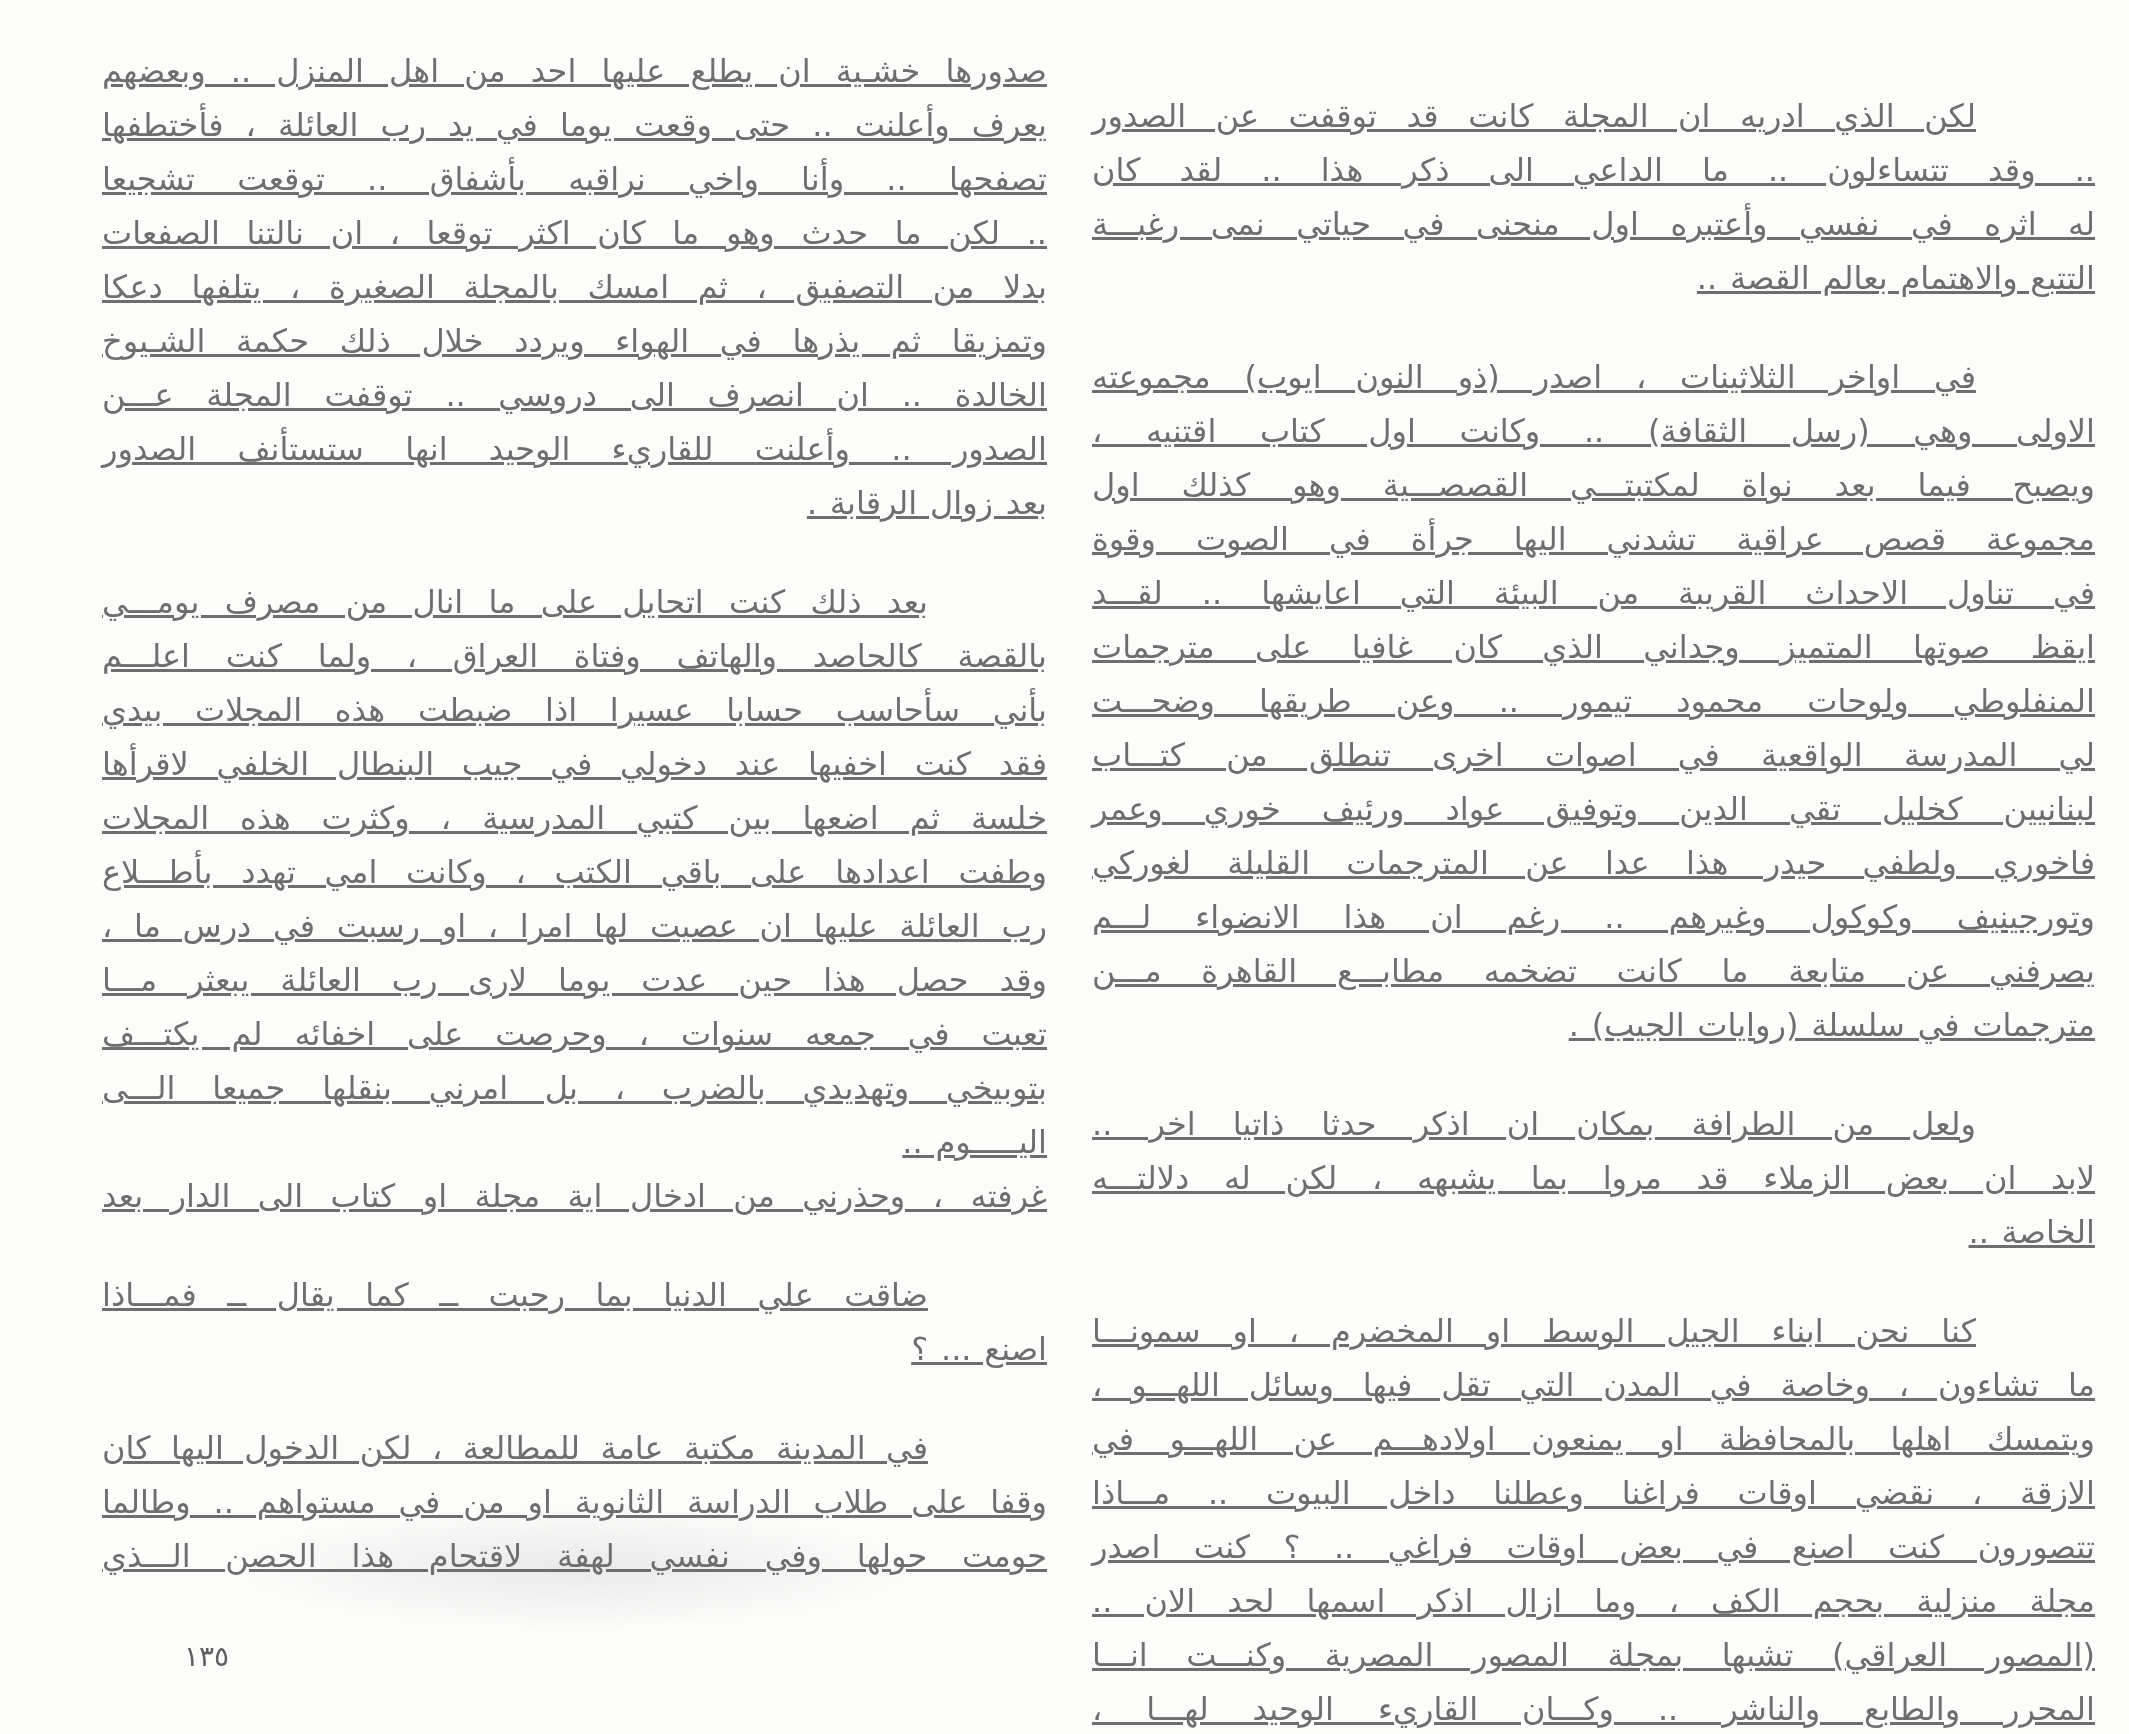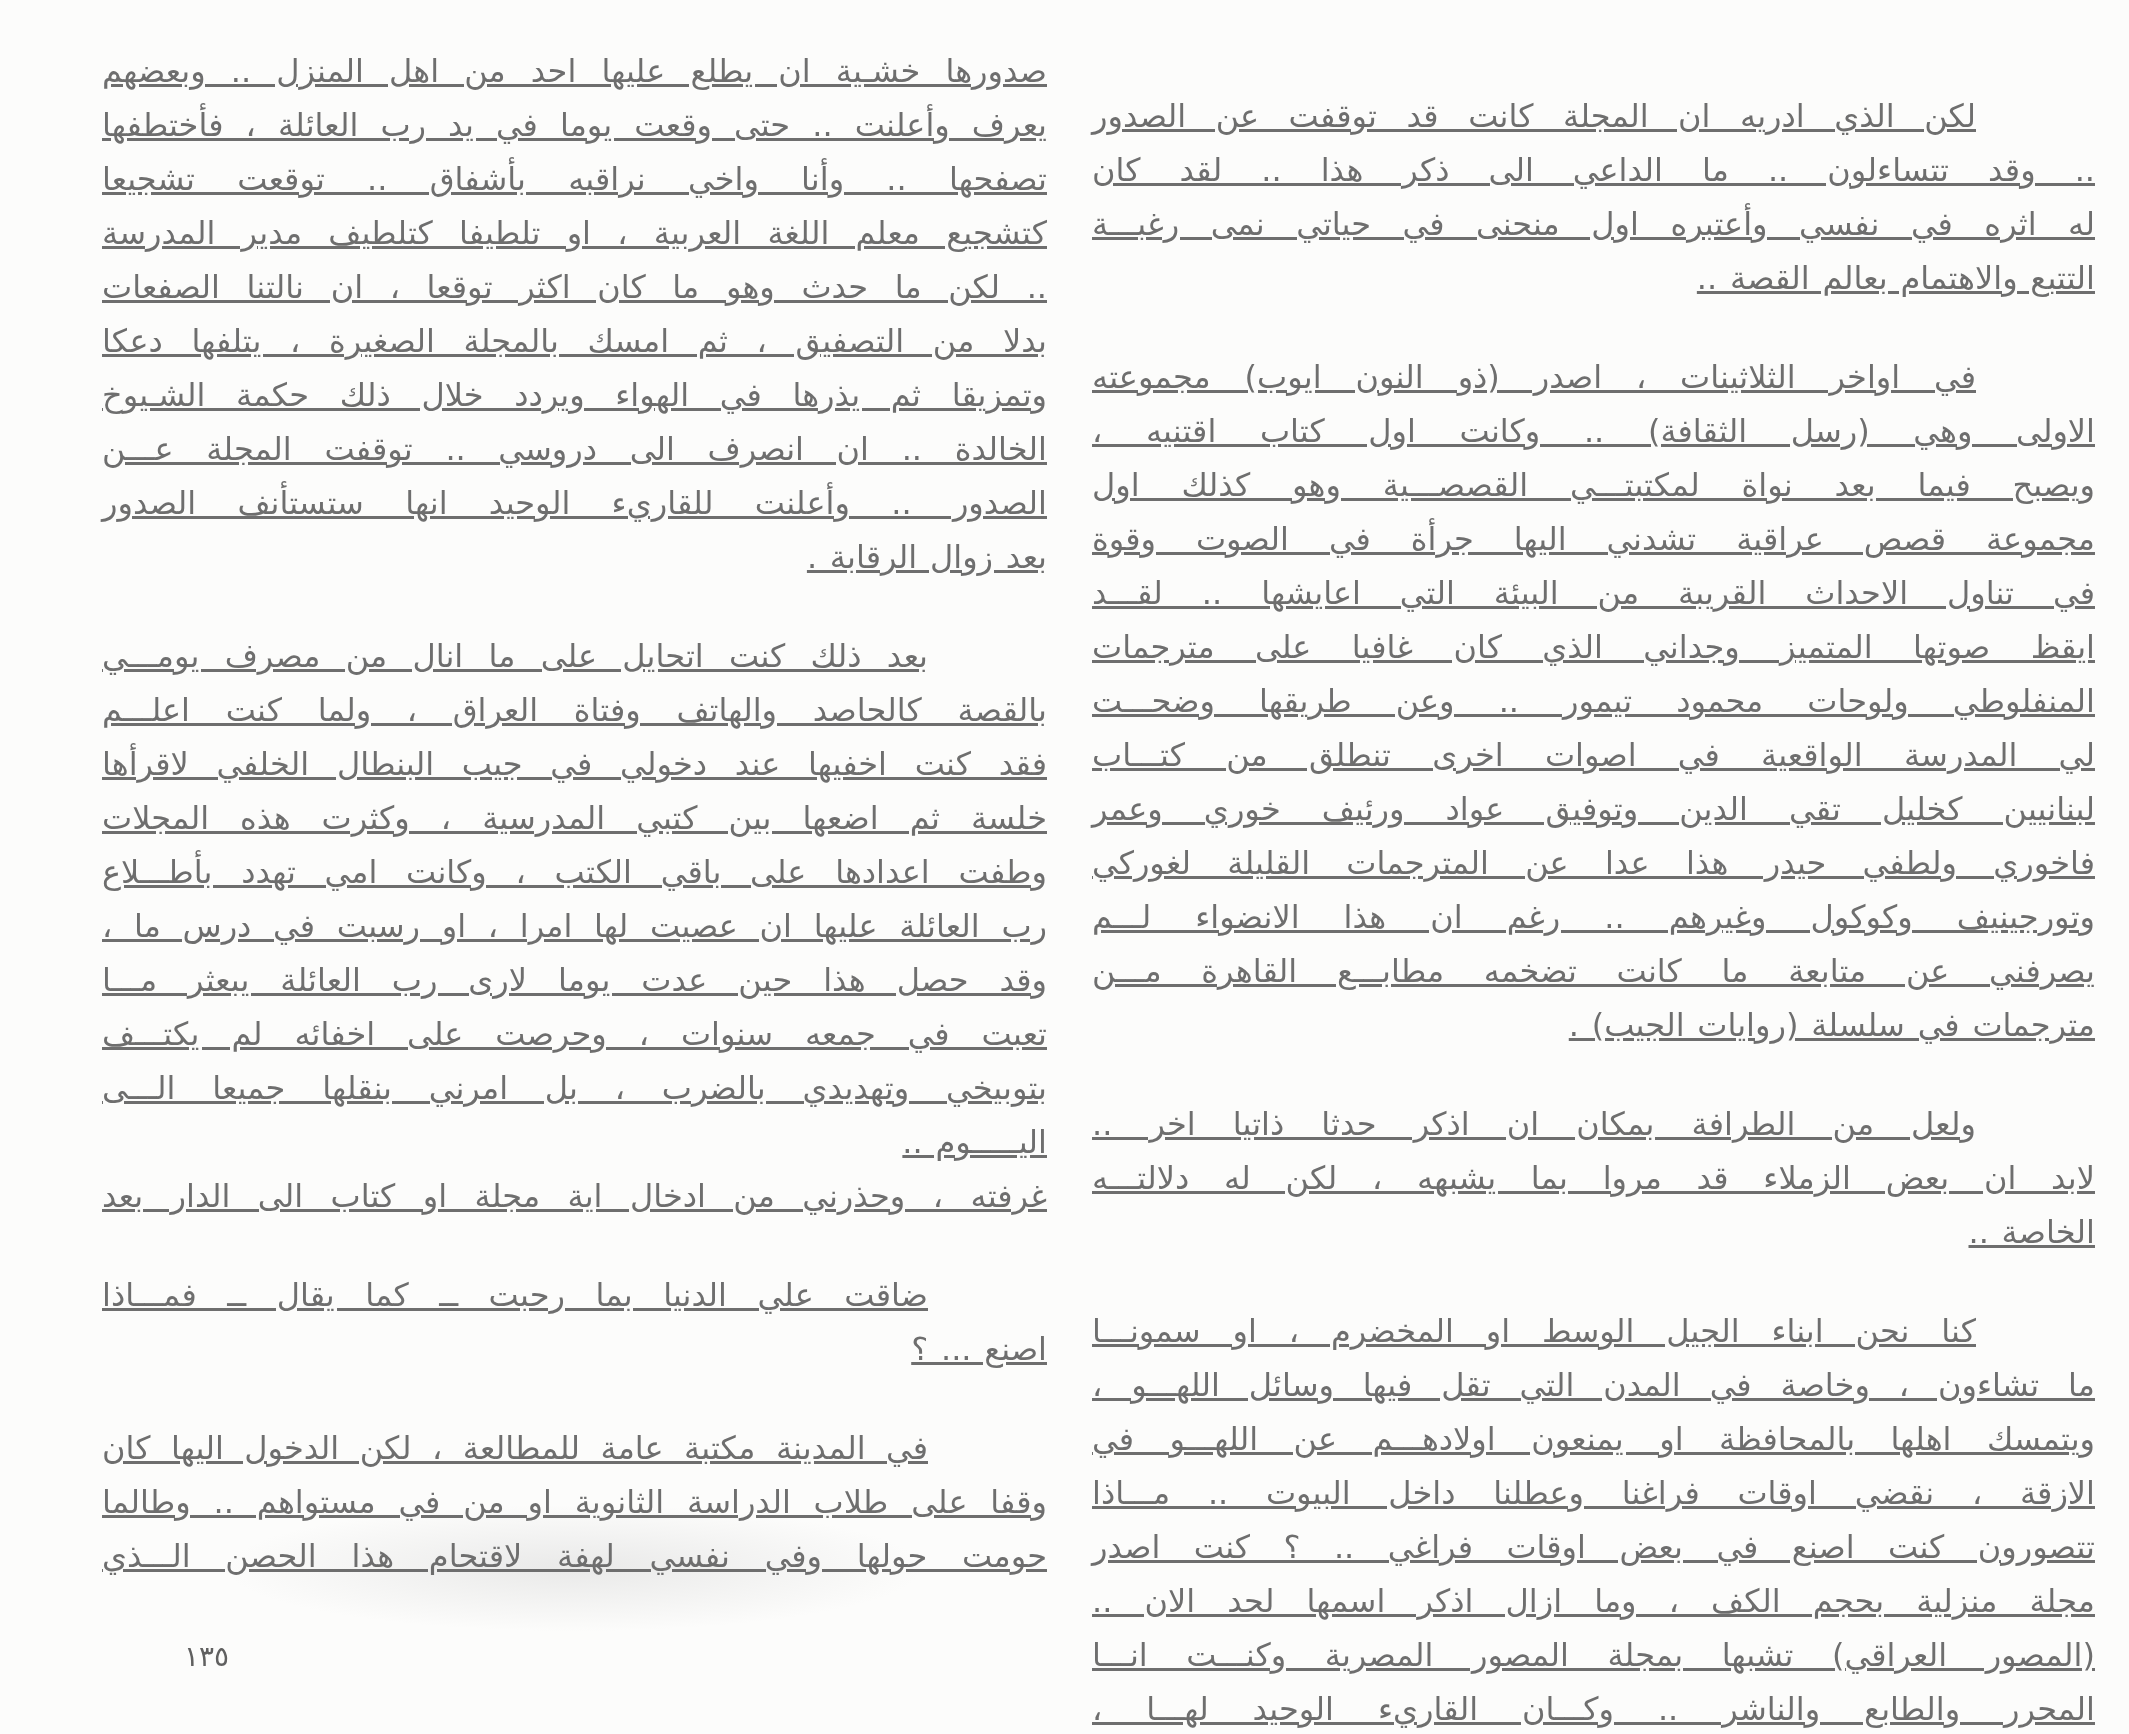"كتشجيع معلم اللغة العربية ،" div.line { html: <div>كتشجيع معلم اللغة العربية ، او تلطيفا كتلطيف مدير المدرسة</div> -> none }
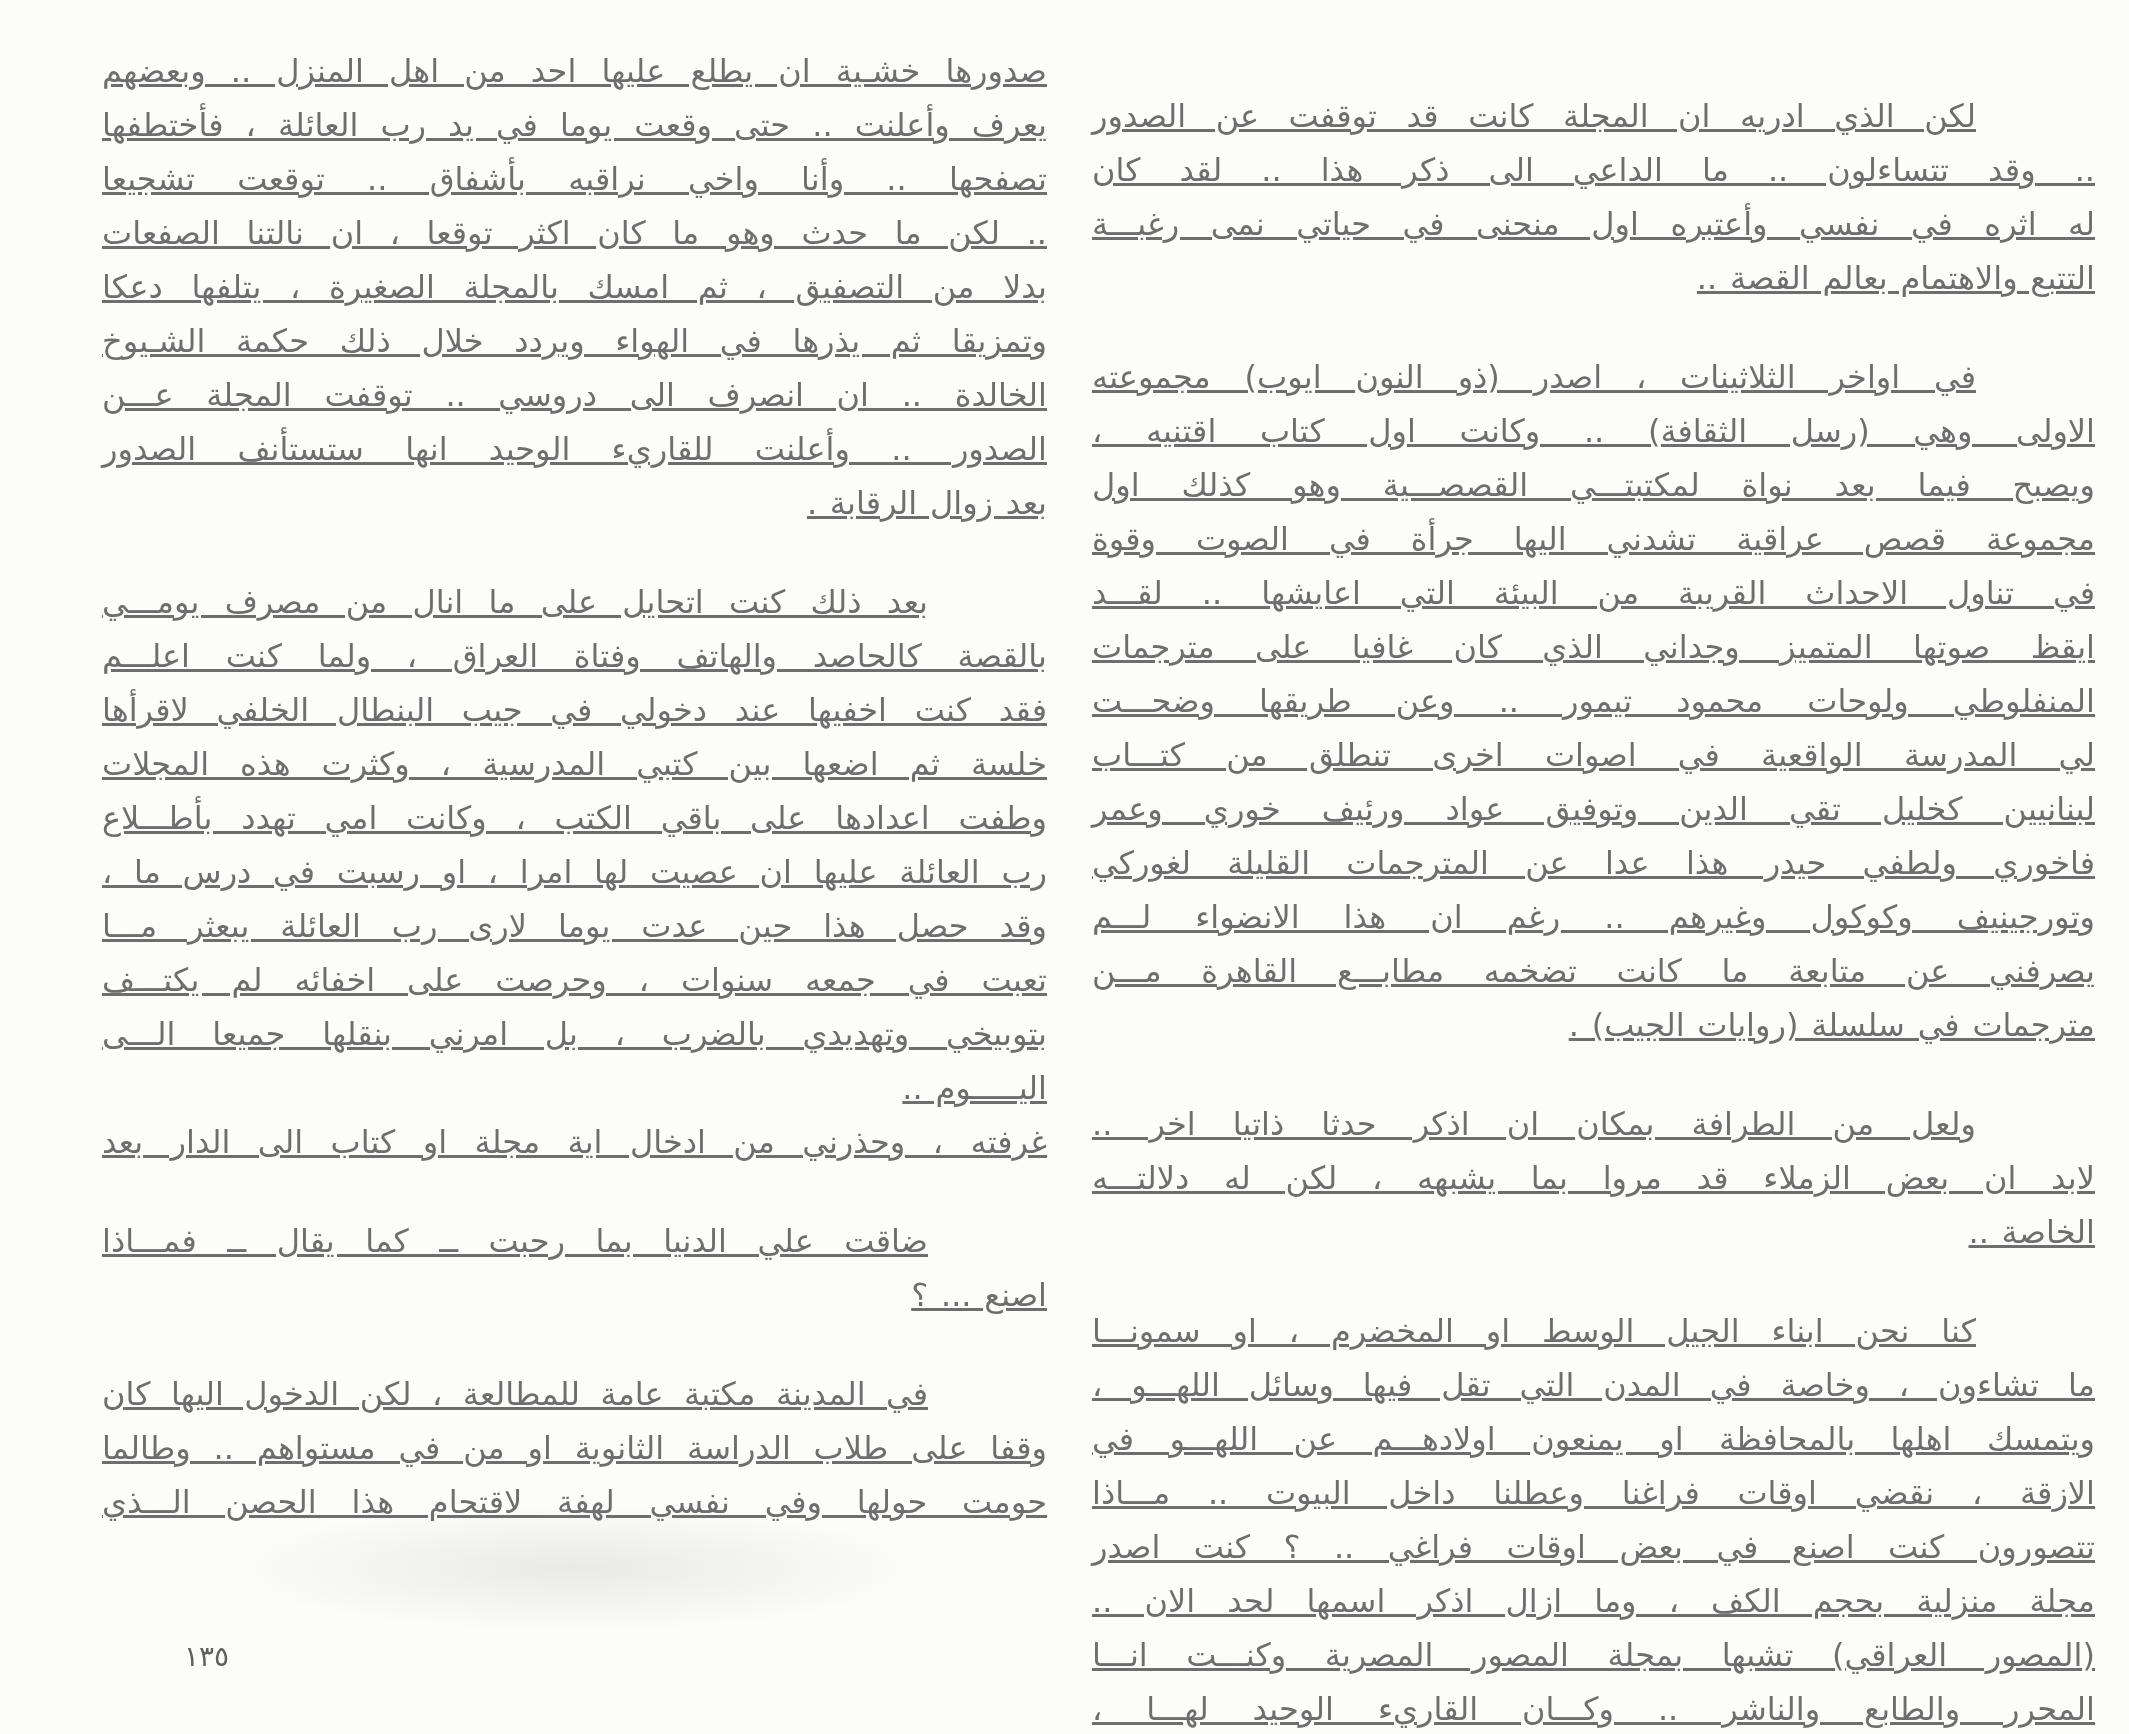"بأني سأحاسب حسابا عسيرا اذا" div.line { html: none -> <div>بأني سأحاسب حسابا عسيرا اذا ضبطت هذه المجلات بيدي</div> }
